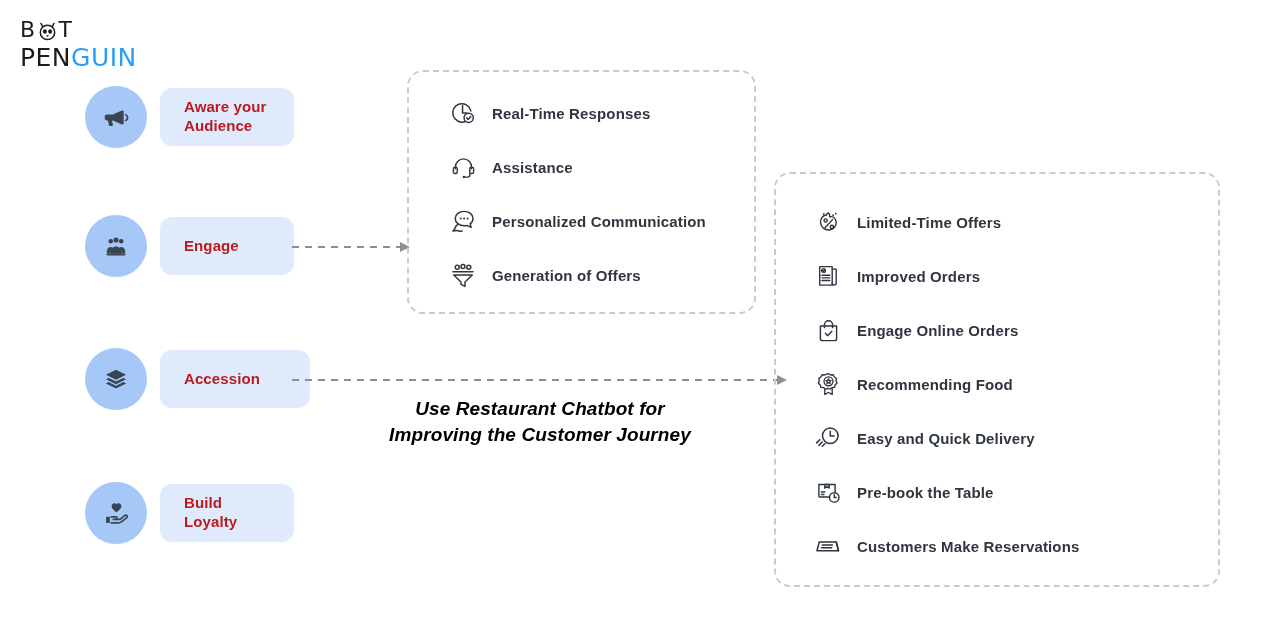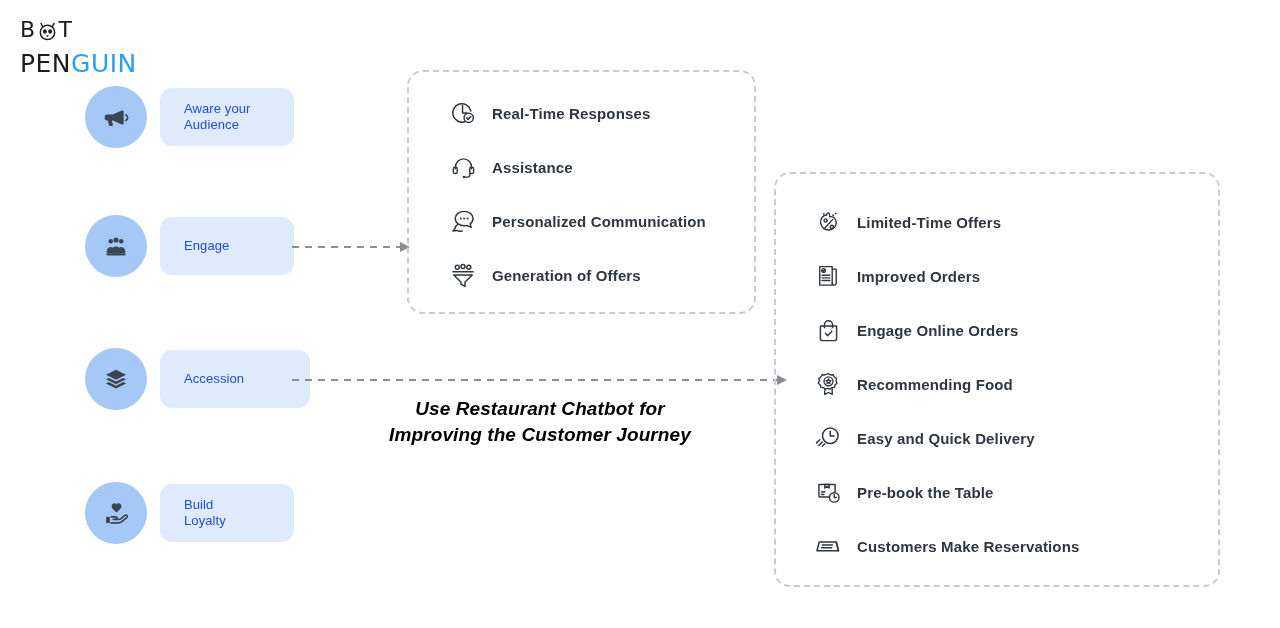"PEN" .logo-line2 { margin-top: 8px -> 2px }
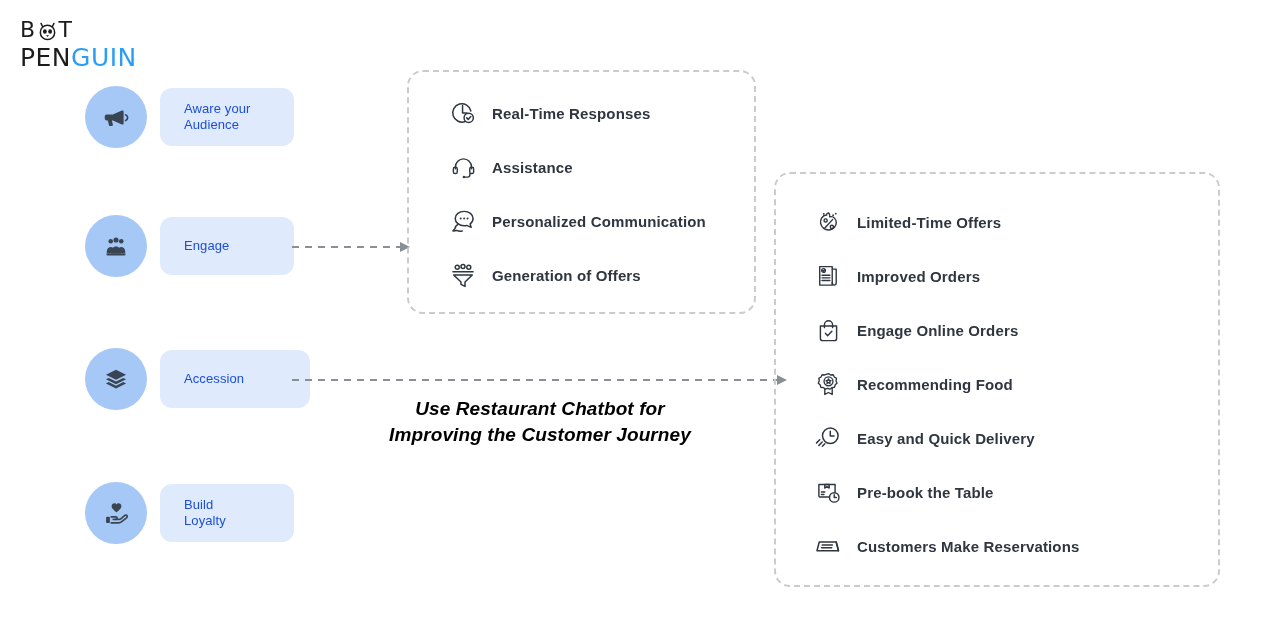"Aware your" .stage-label { color: #1d4ed8 -> #b91c1c; font-size: 13px -> 15px; font-weight: normal -> bold }
